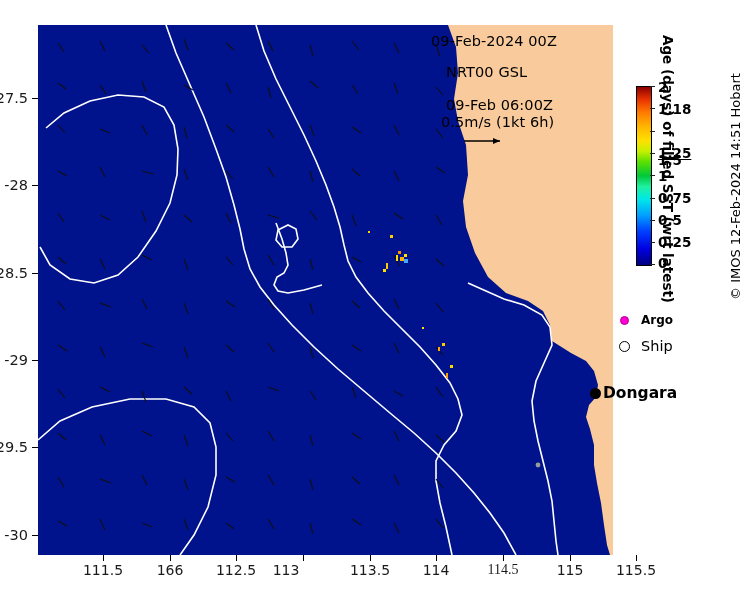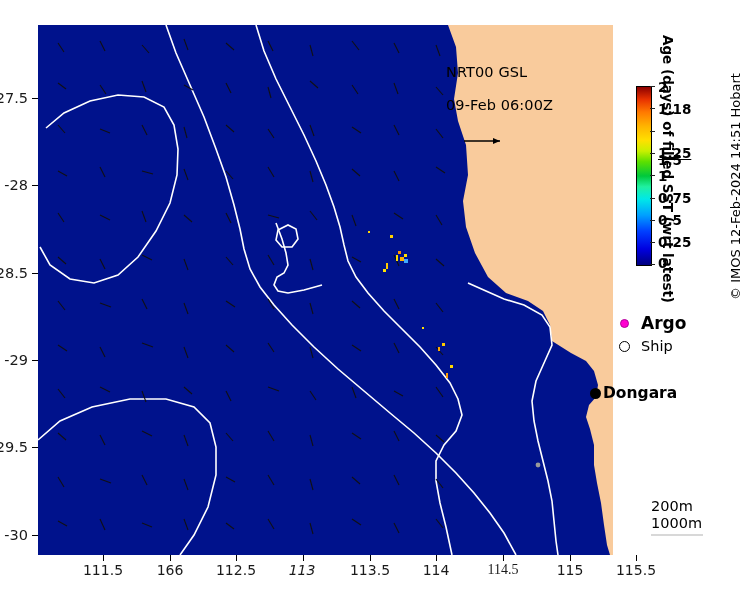"09-Feb-2024 00Z" div.map-note { html: none -> <div>09-Feb-2024 00Z</div> }
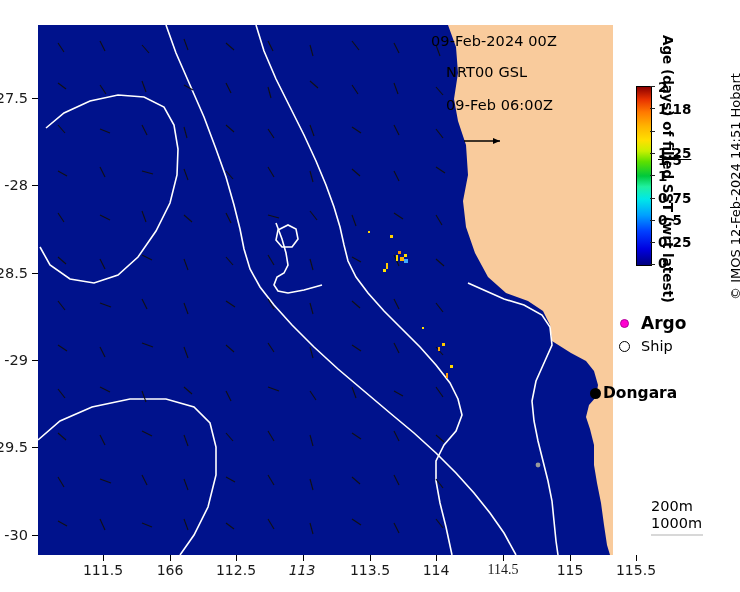"0.5m/s (1kt 6h)" div.map-note { html: none -> <div>0.5m/s (1kt 6h)</div> }
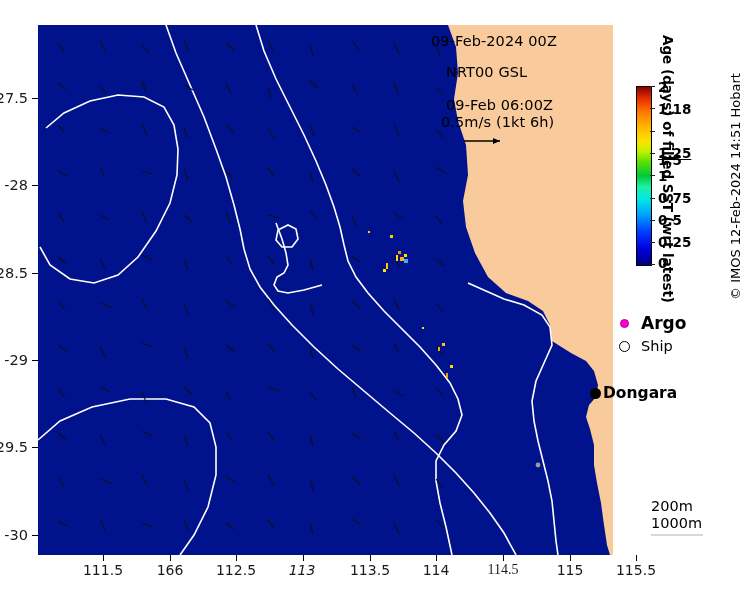"Argo" .leg-txt.b { font-size: 17px -> 12px }
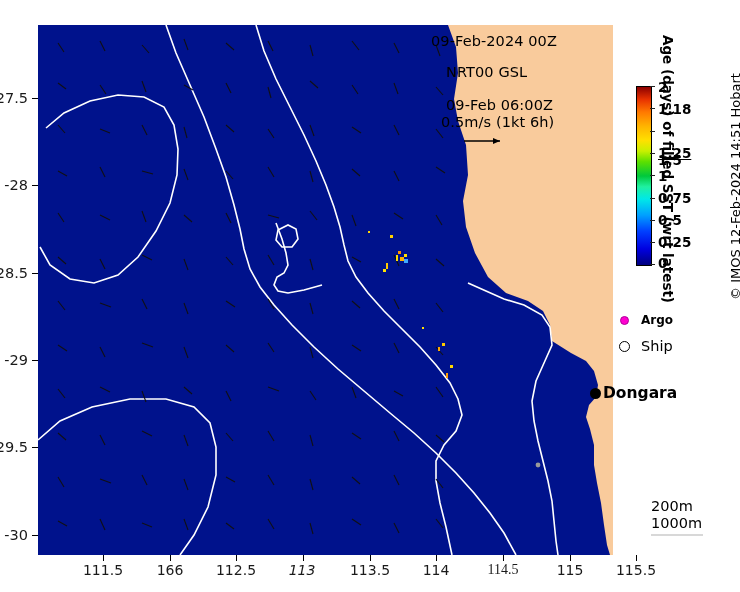"200m" div { html: <div> <div>200m</div> <div>1000m</div> <div></div> </div> -> none }
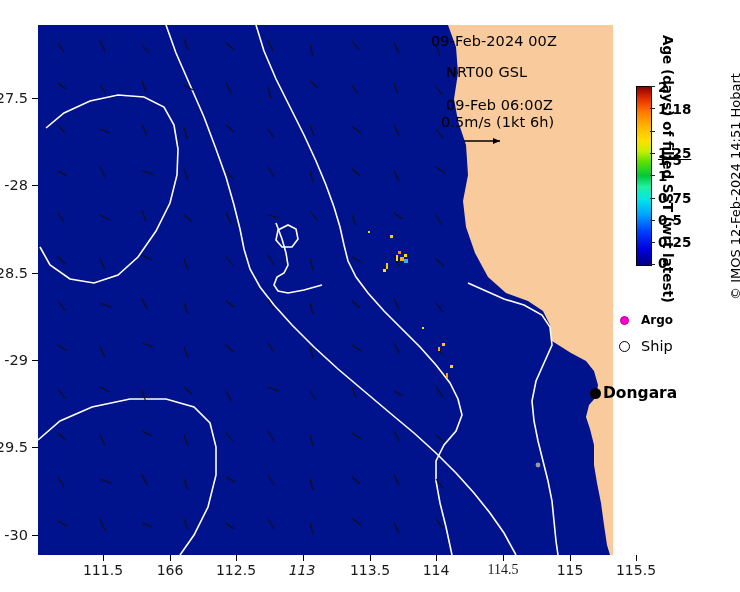"113" div.xlab { font-style: italic -> none; left: 272px -> 256px }
